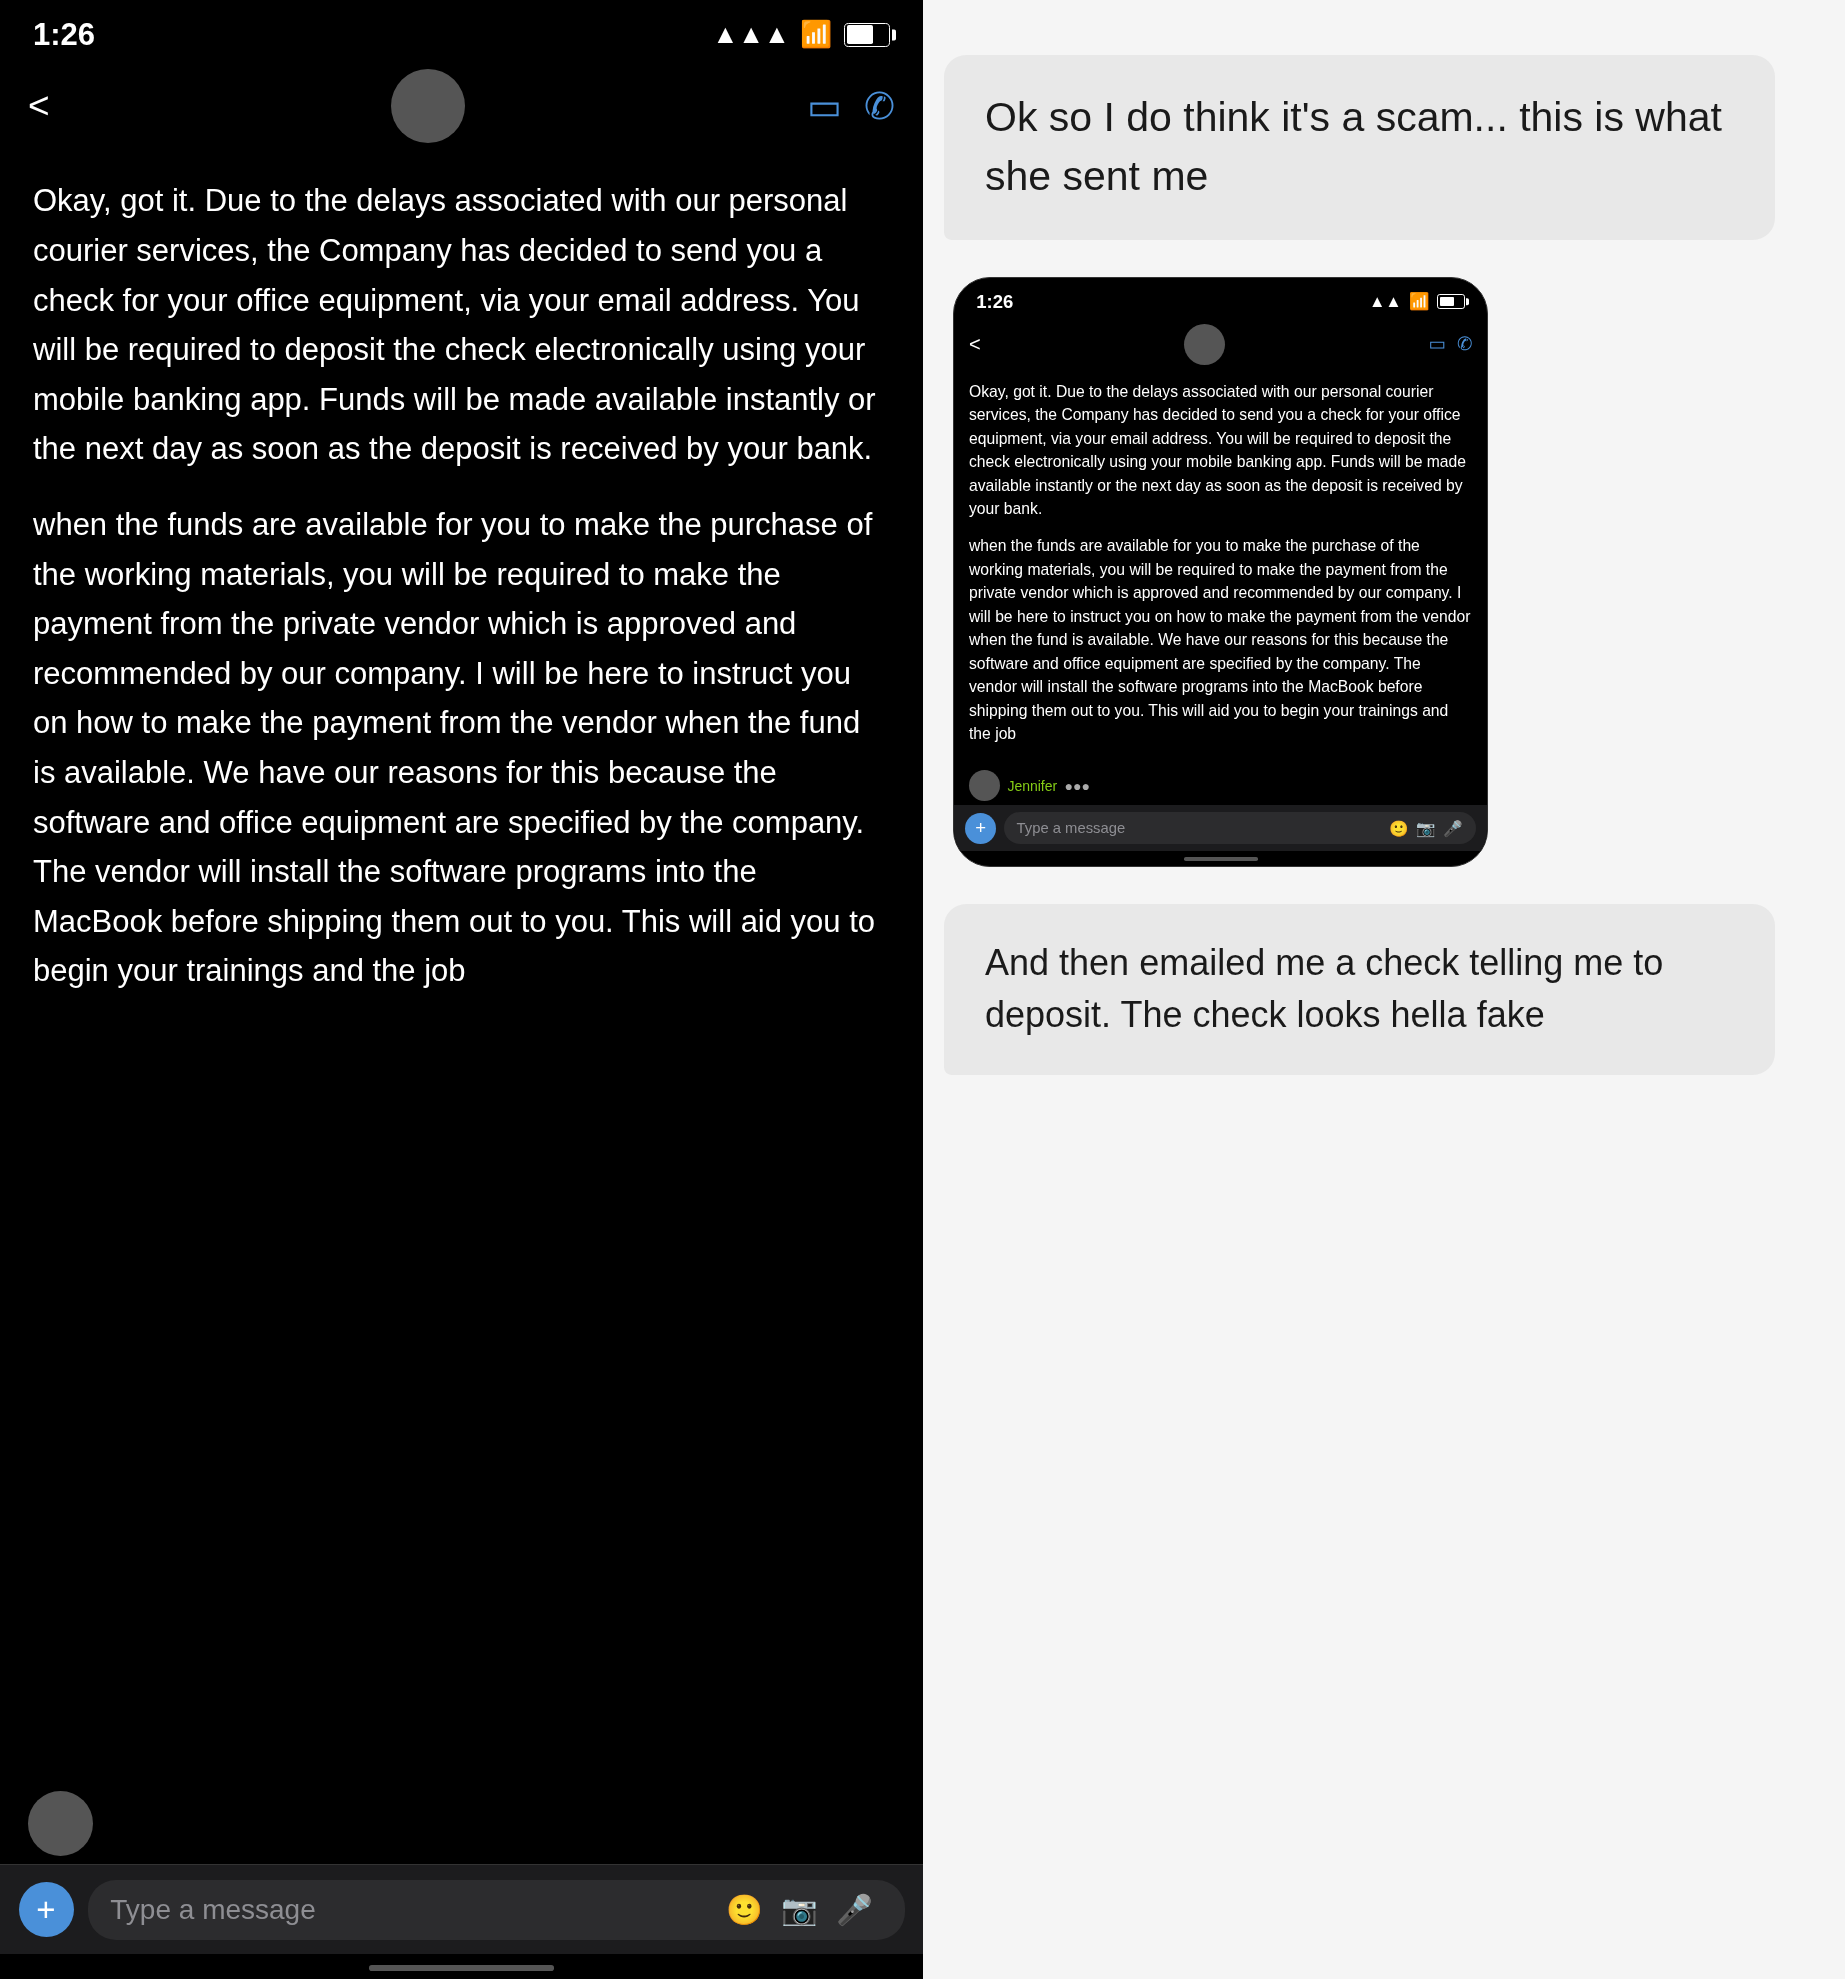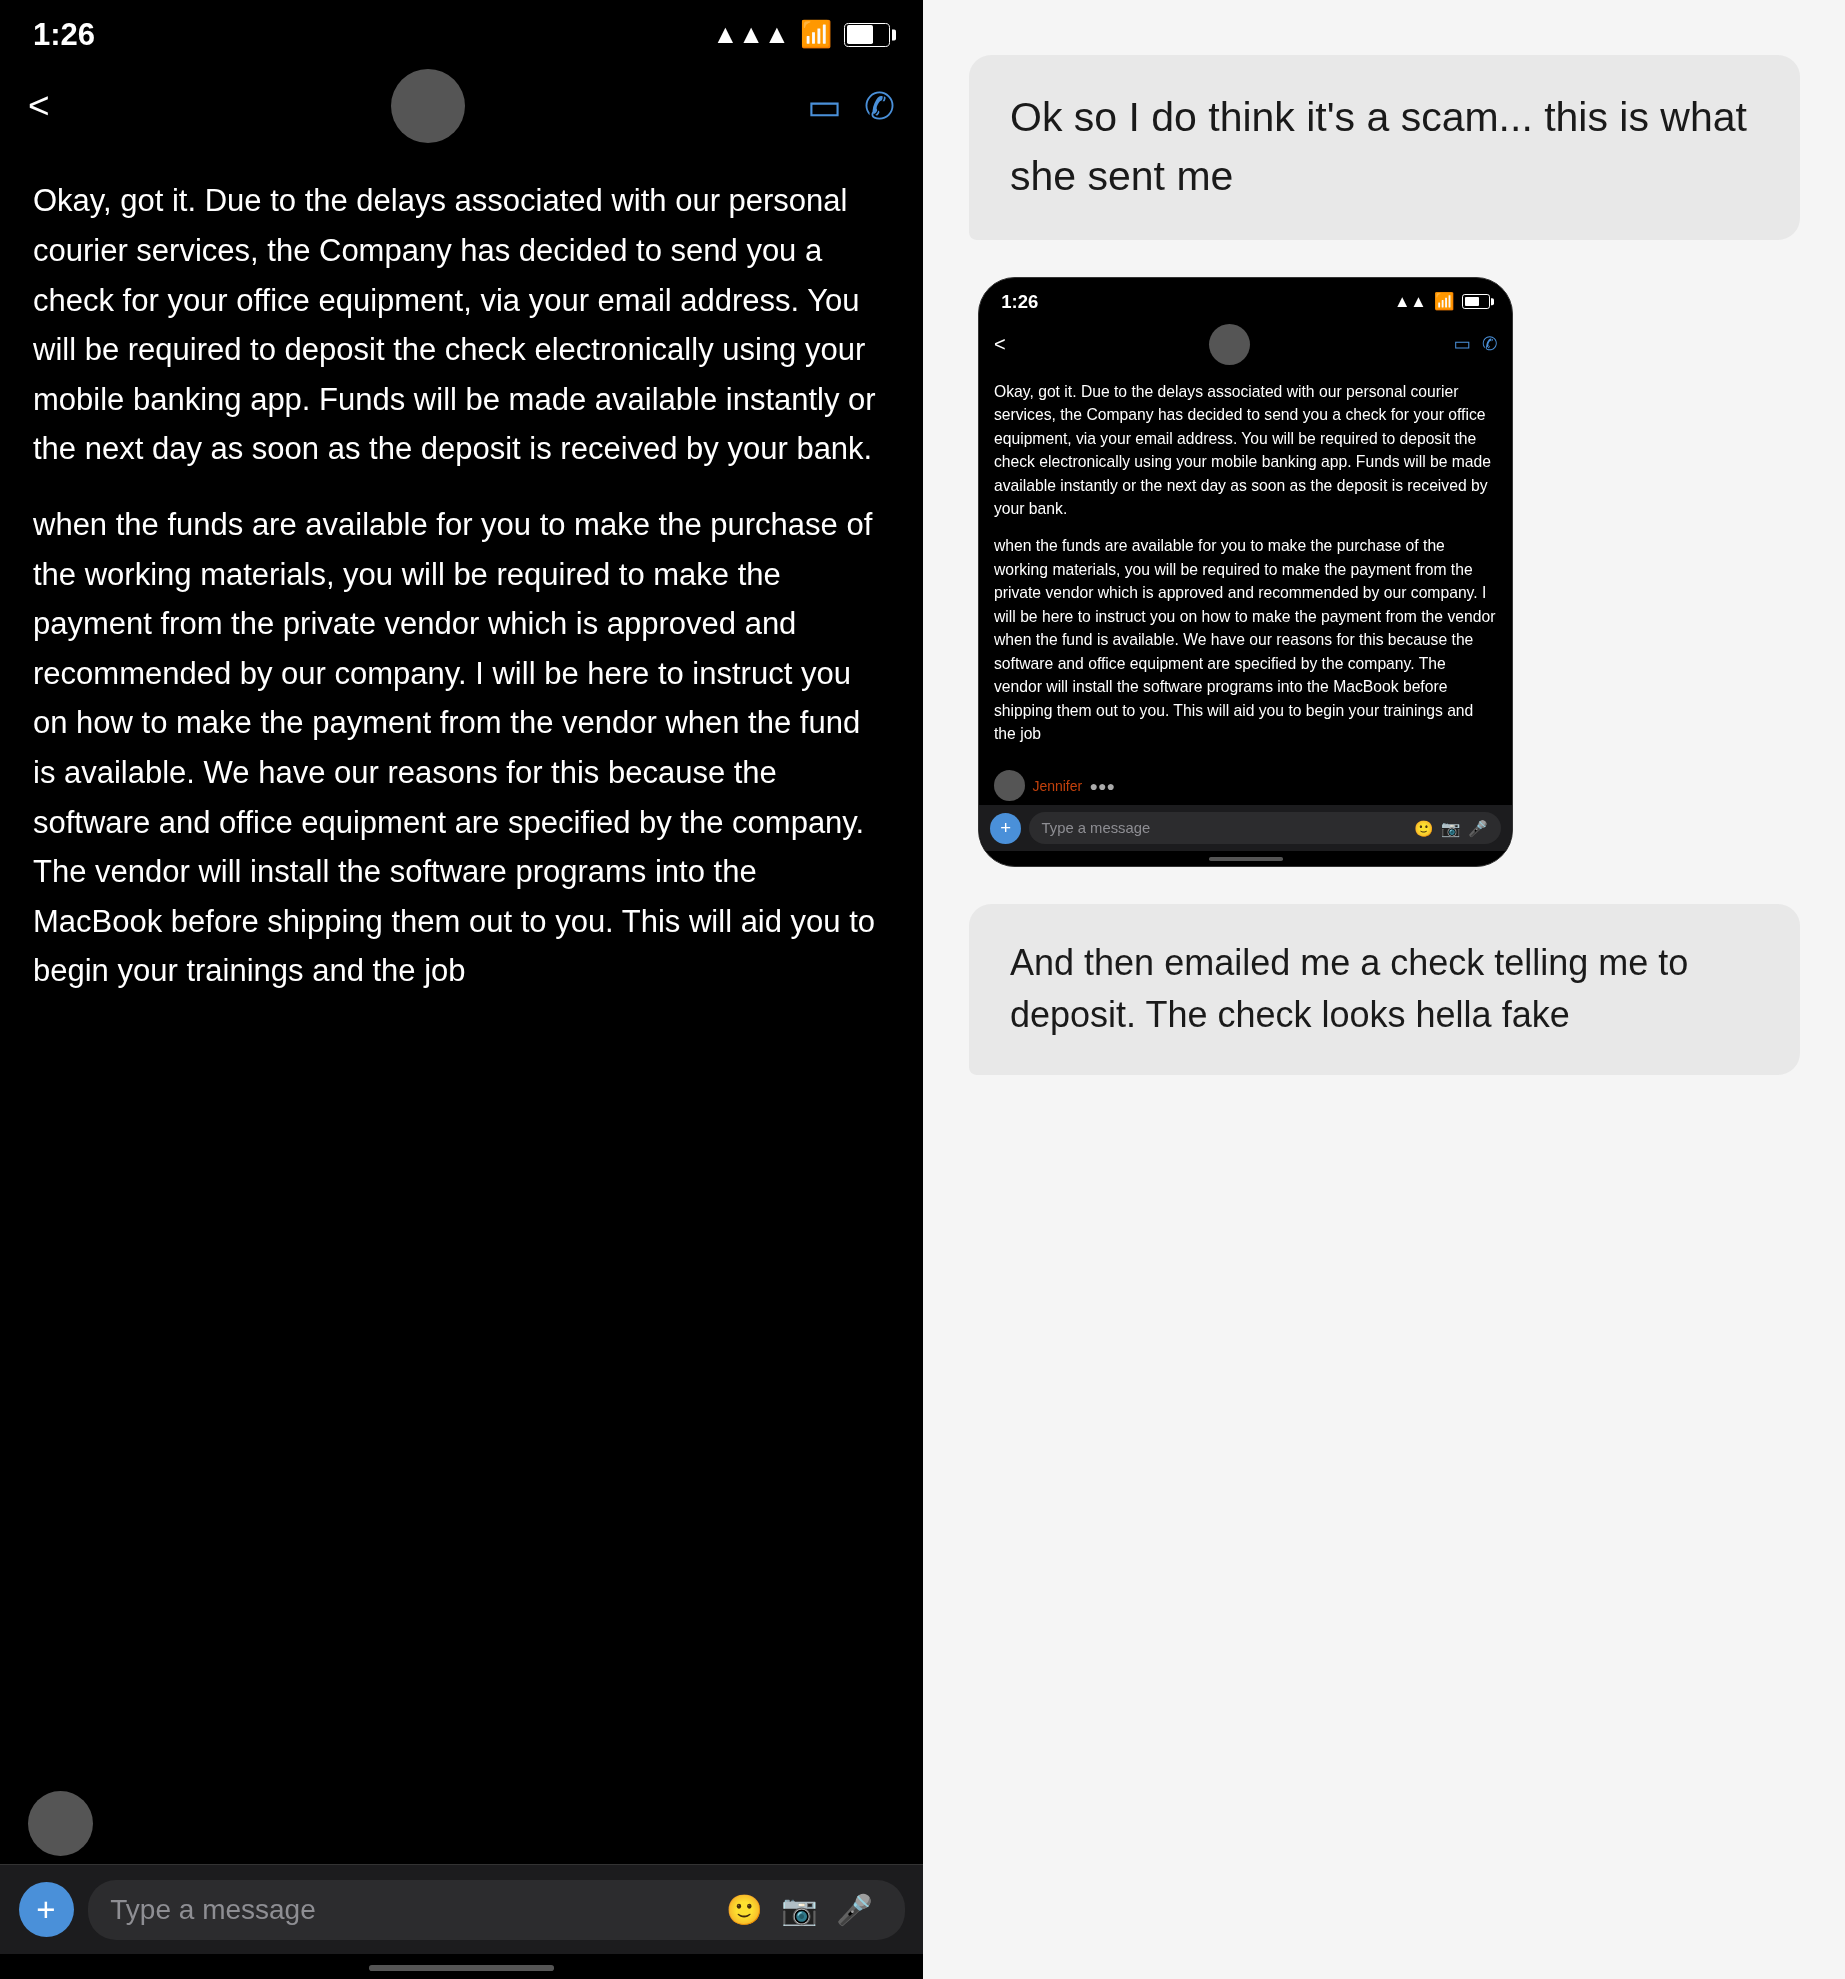"Ok so I do think" .right-panel { padding: 55px 46px -> 55px 21px }
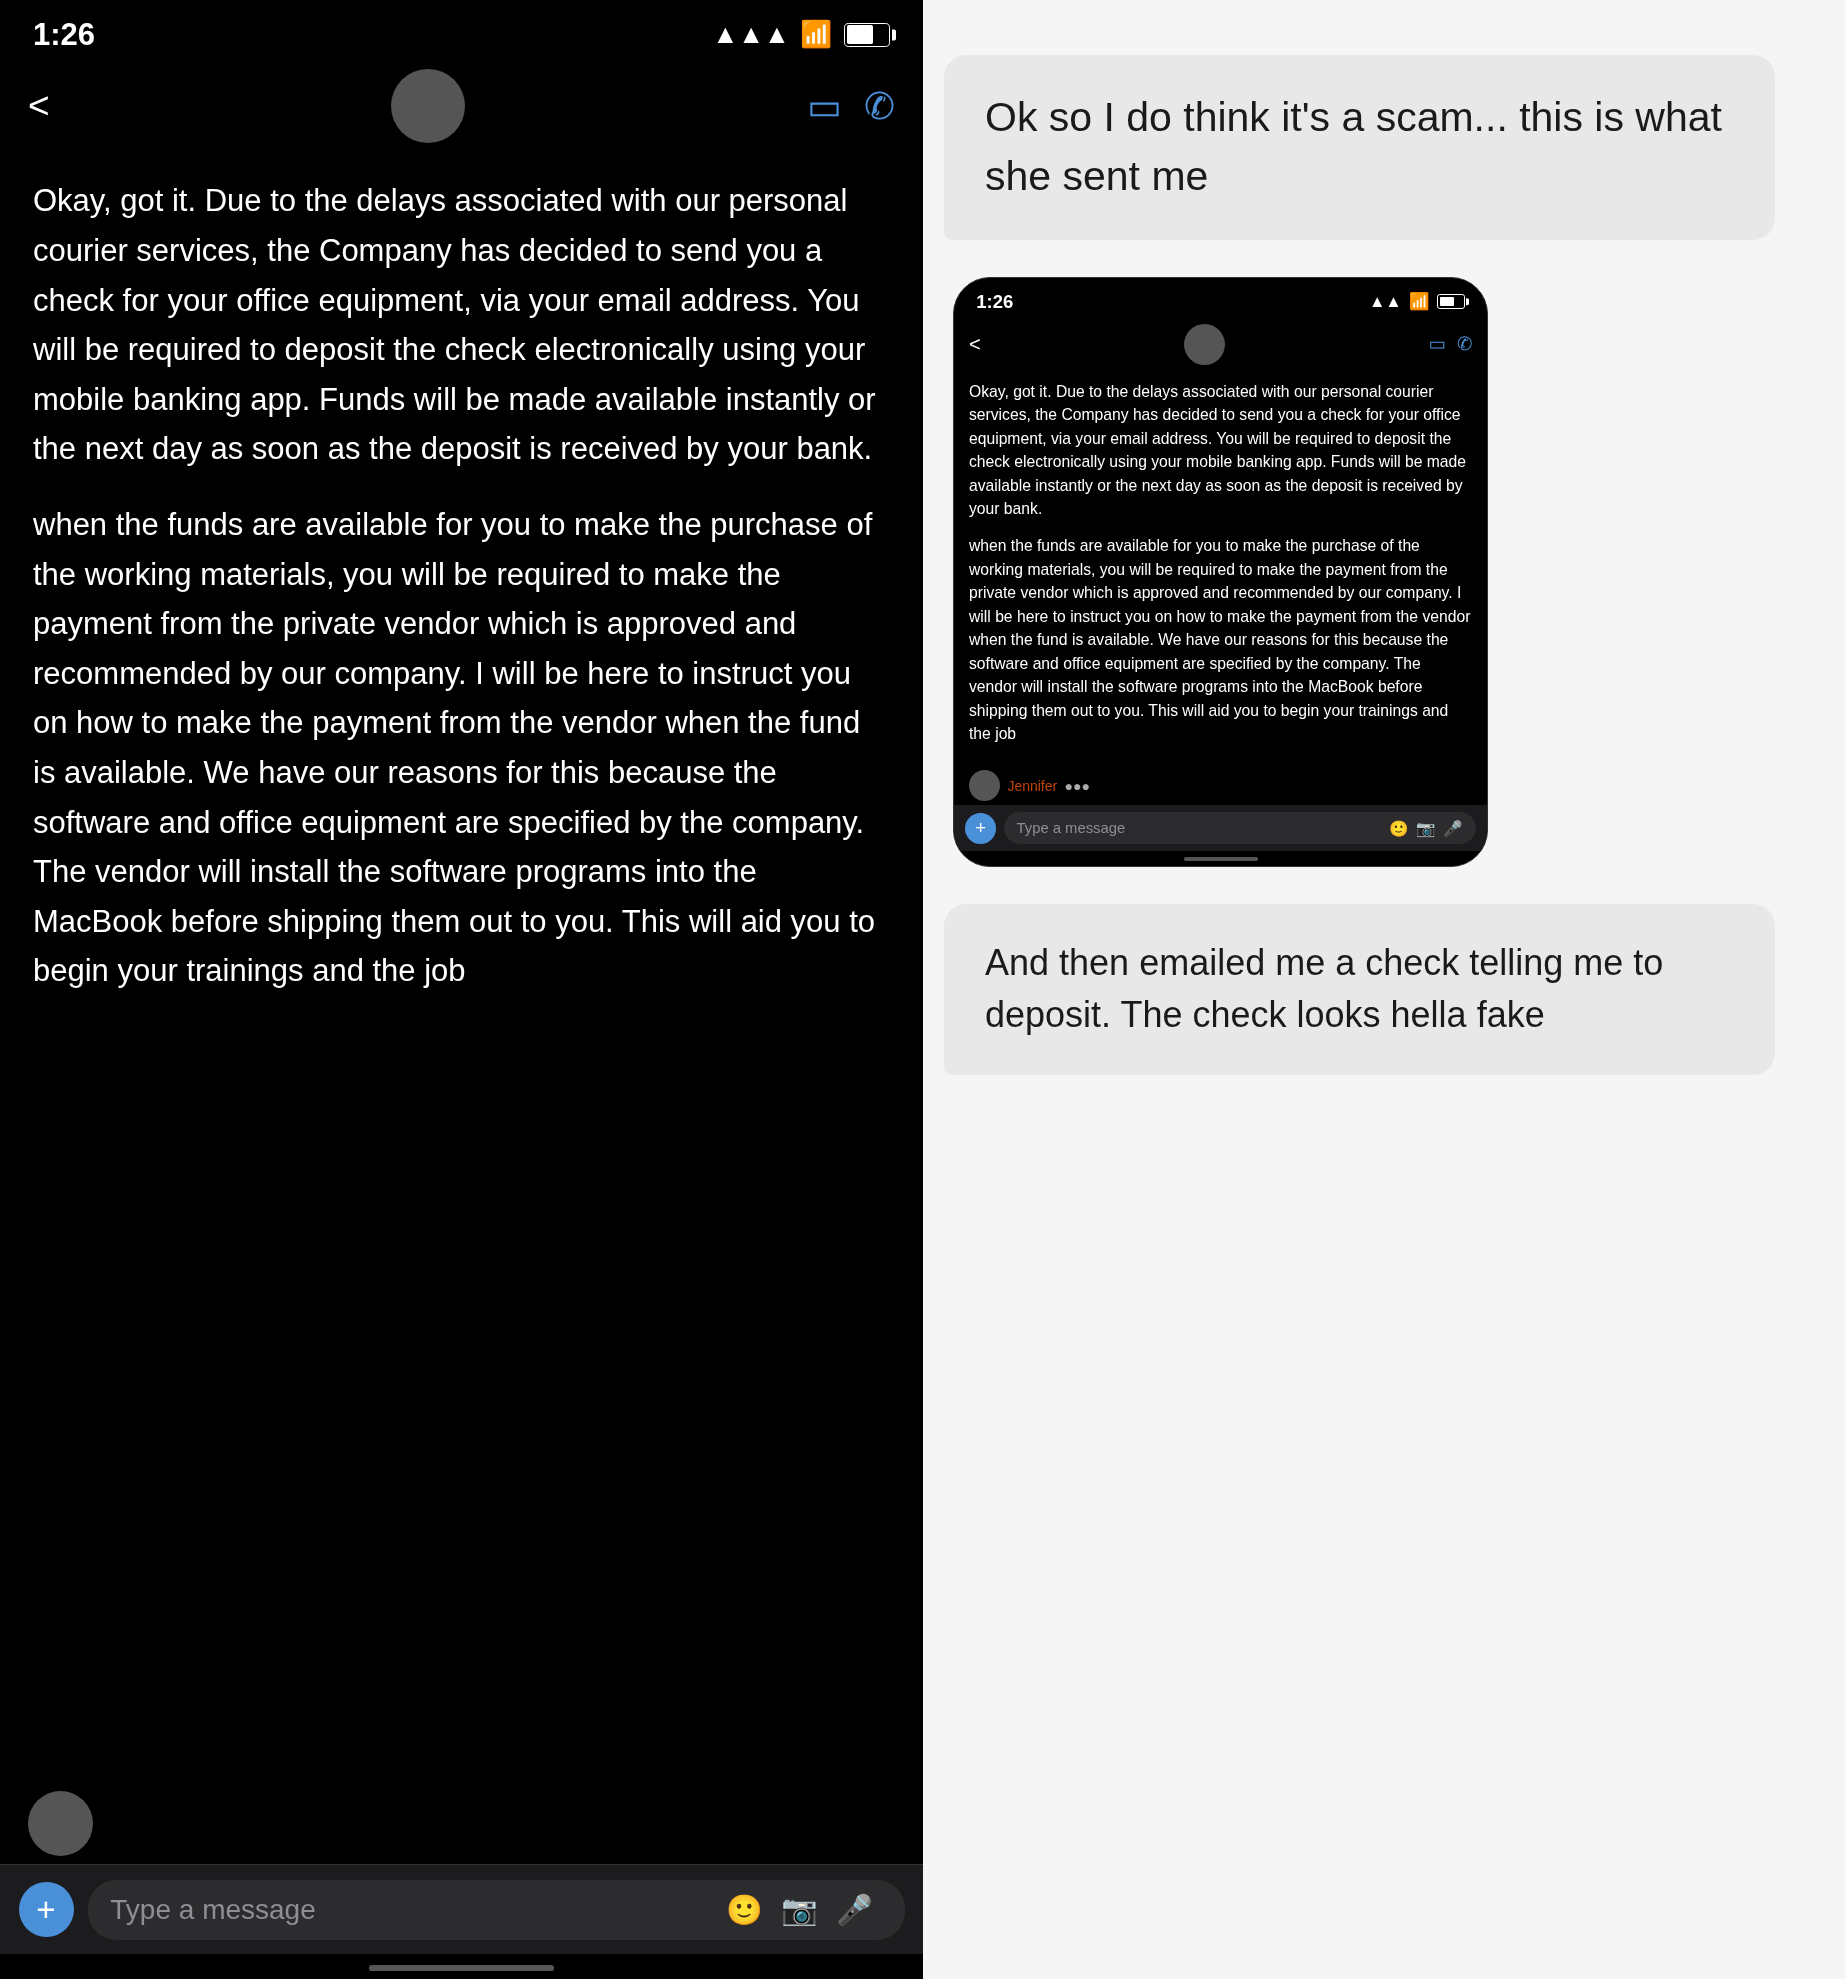"Jennifer" span { color: #c2410c -> #84cc16 }
